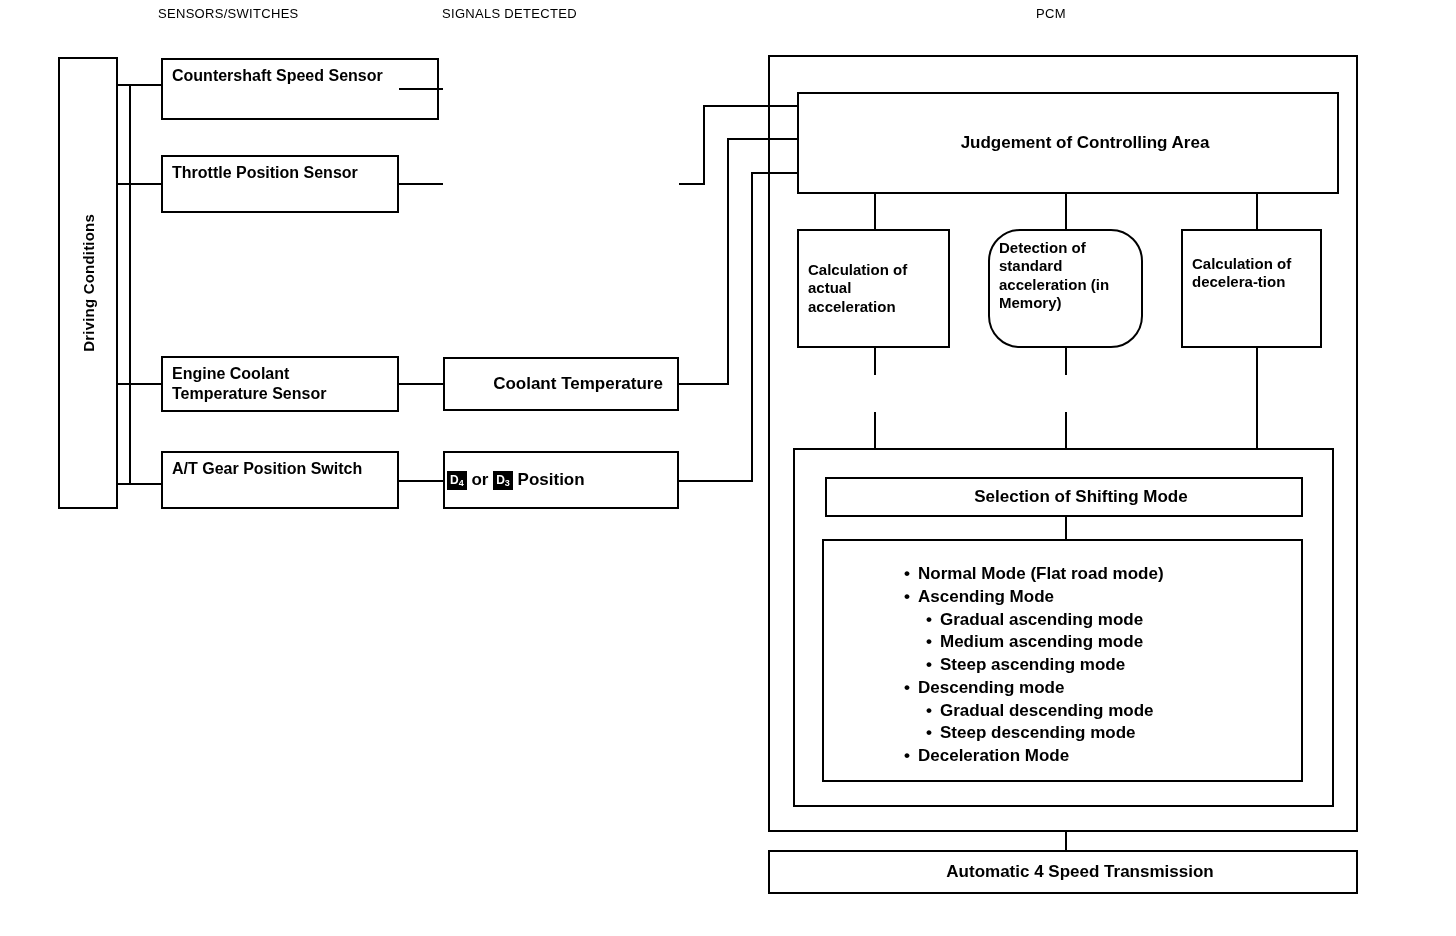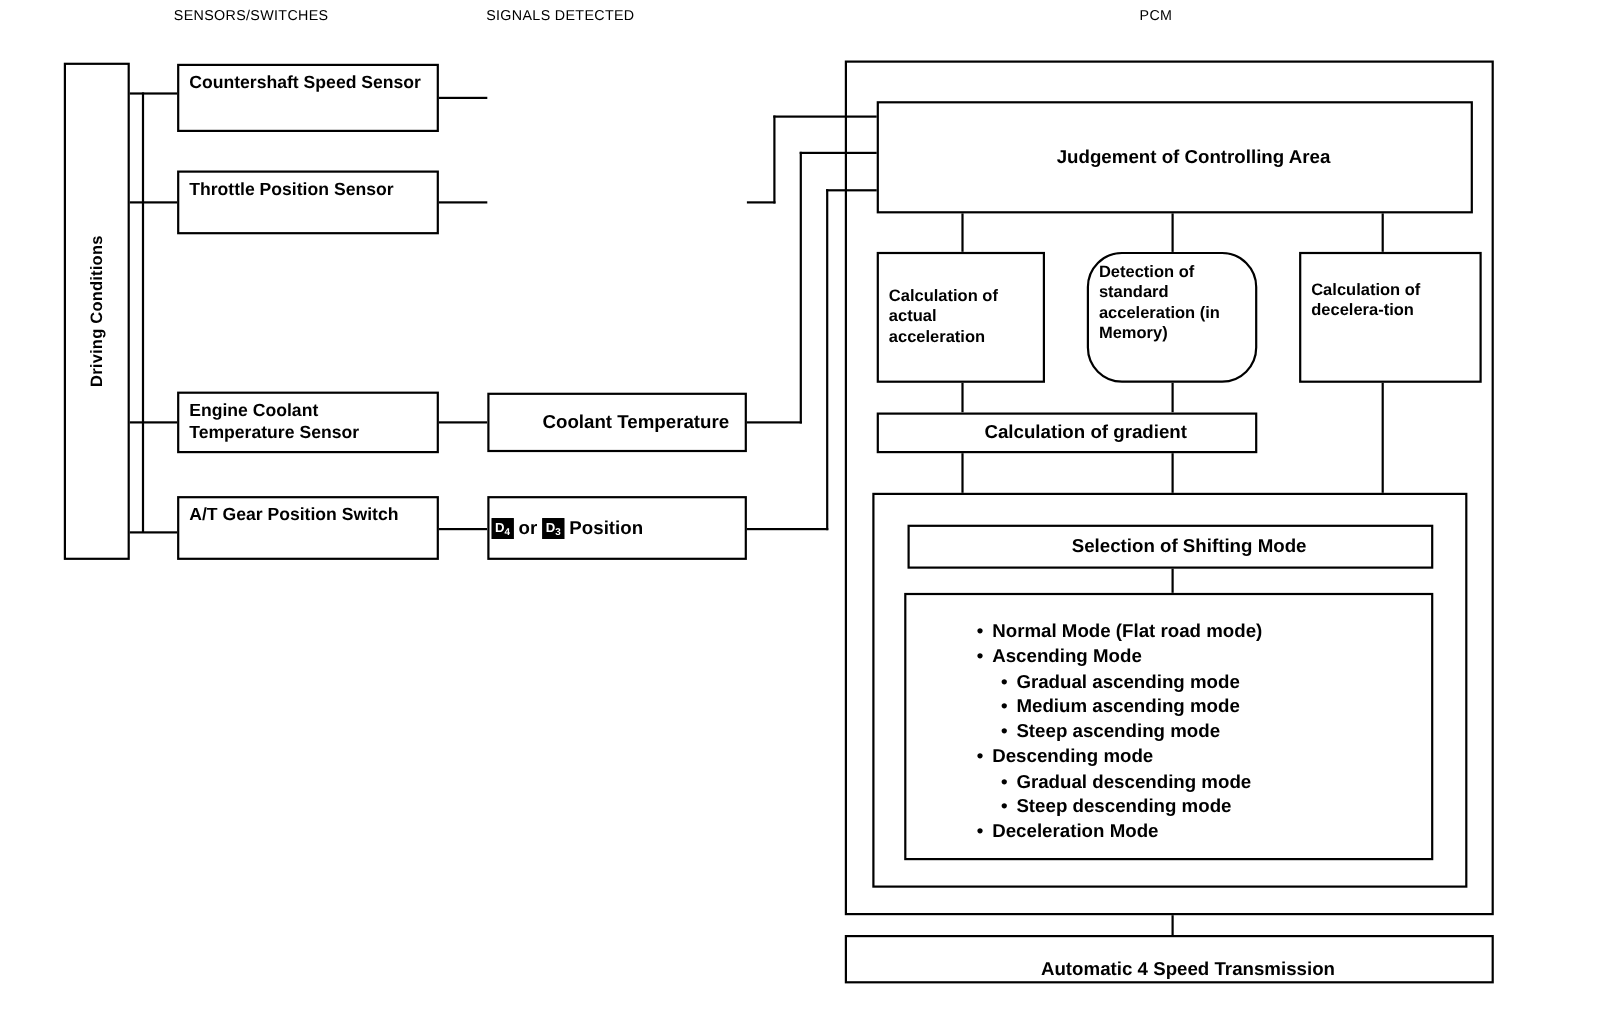"Countershaft Speed Sensor" div.box { width: 238px -> 278px }
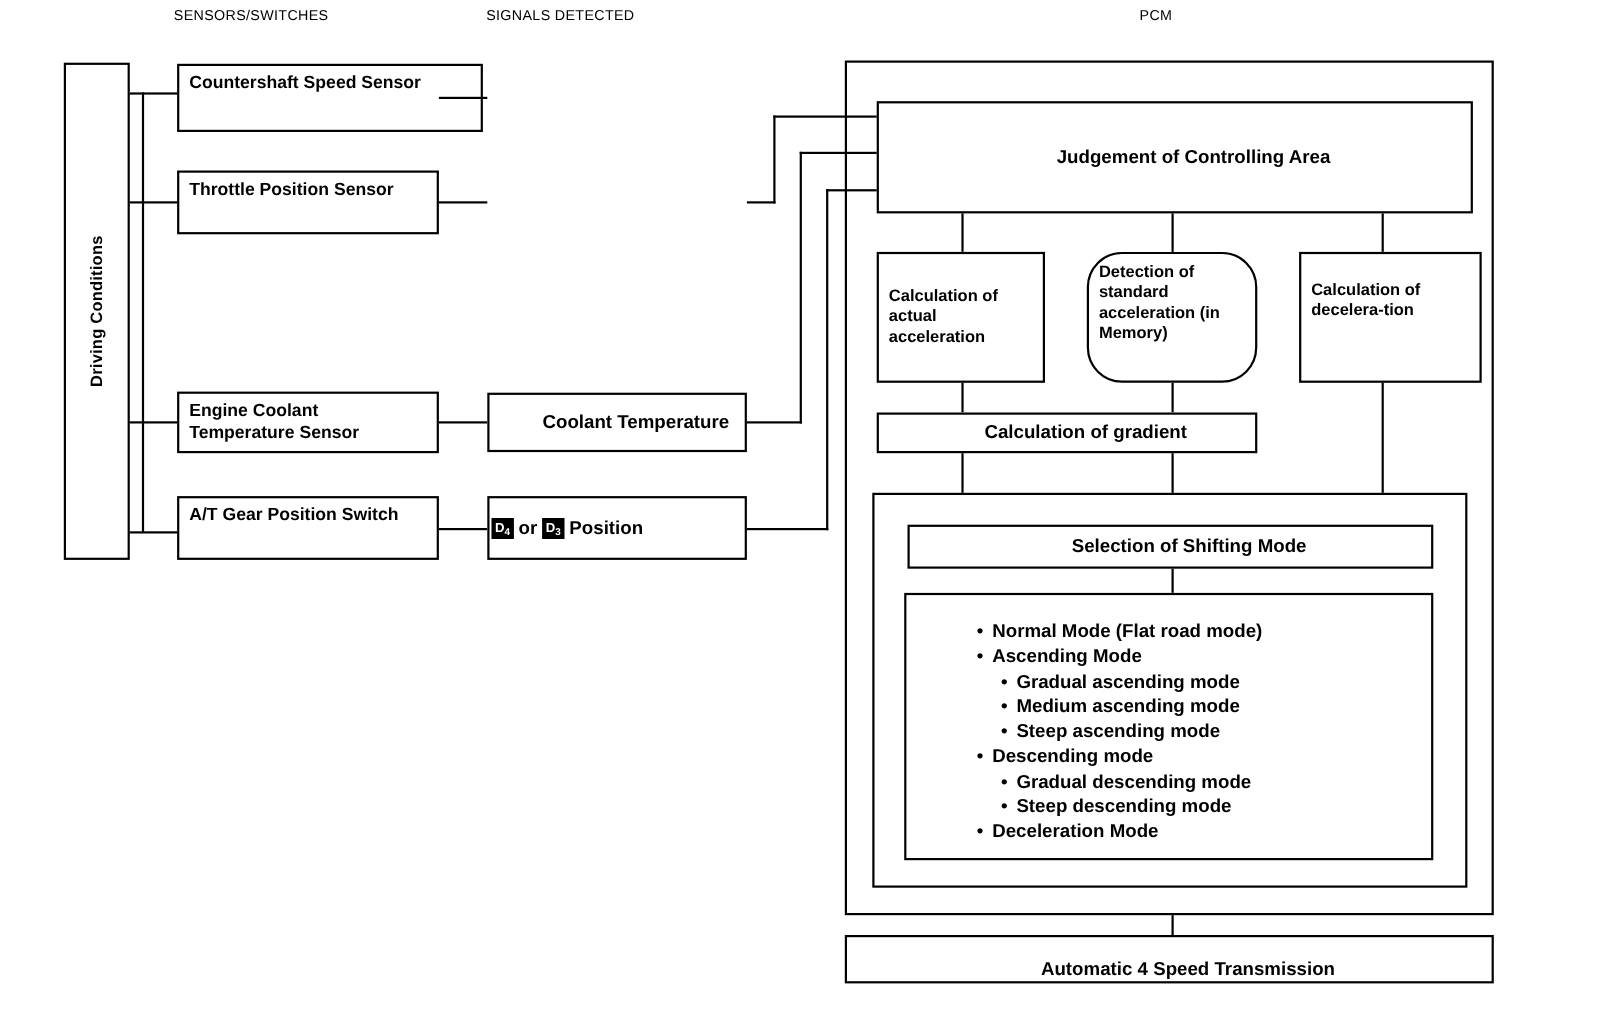"Calculation of decelera-tion" div.box { width: 166px -> 141px }
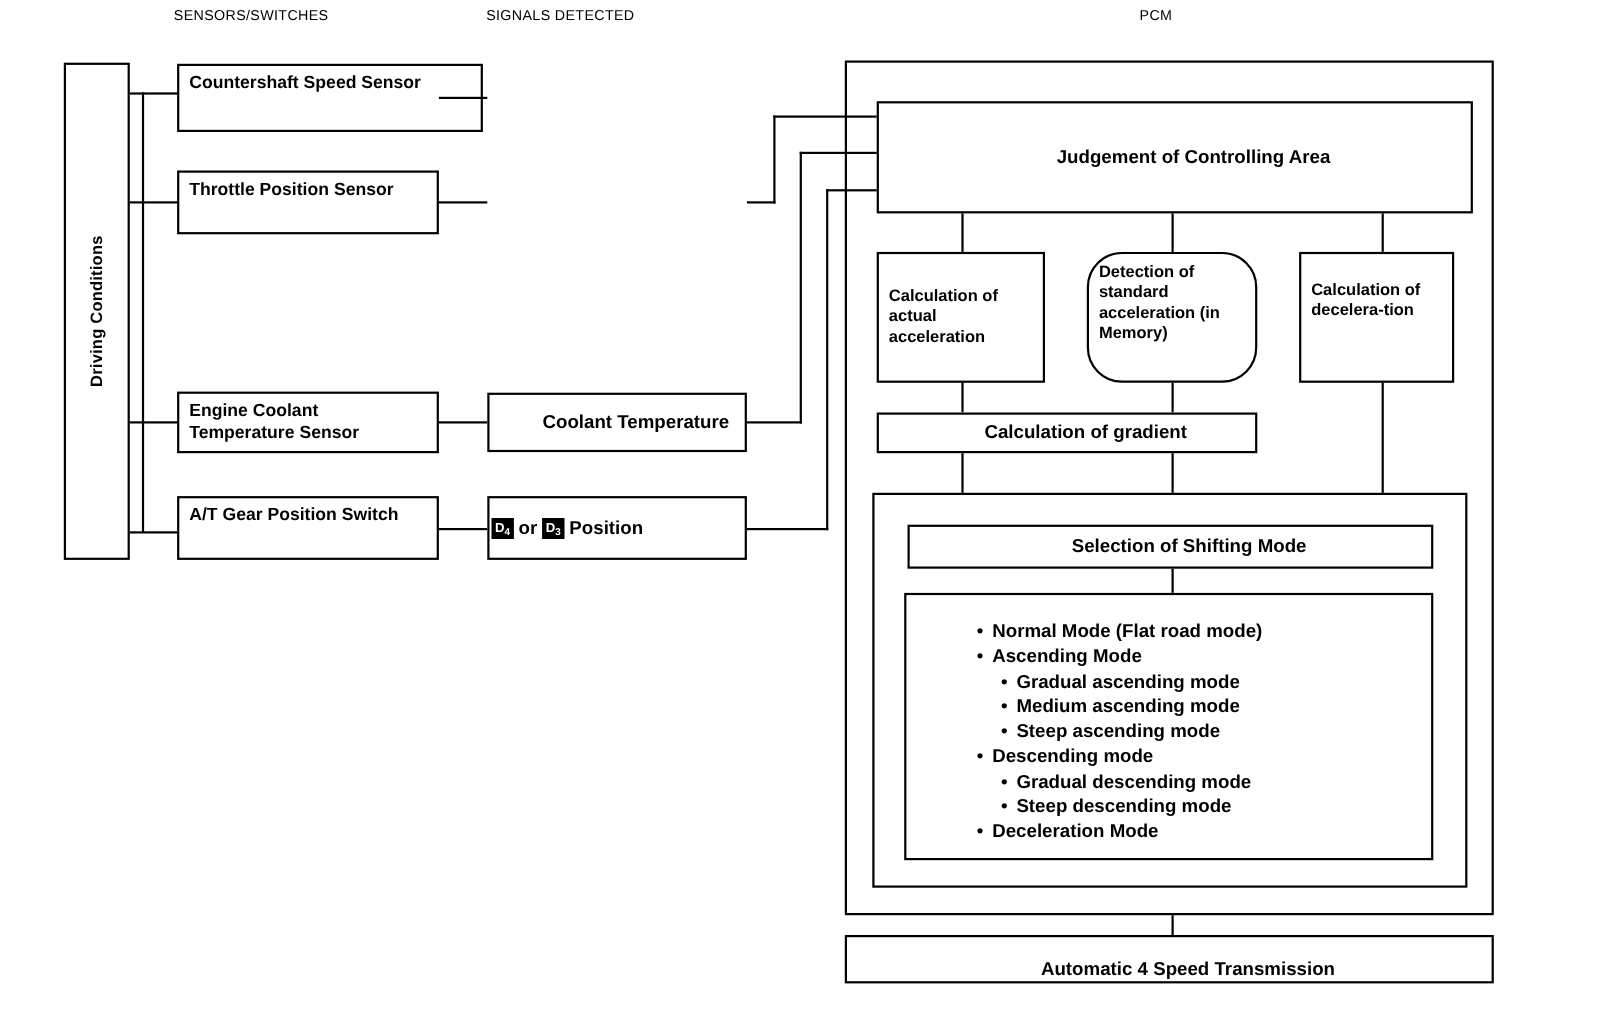"Calculation of gradient" div.box { html: <div> <span>Calculation of gradient</span> </div> -> none }
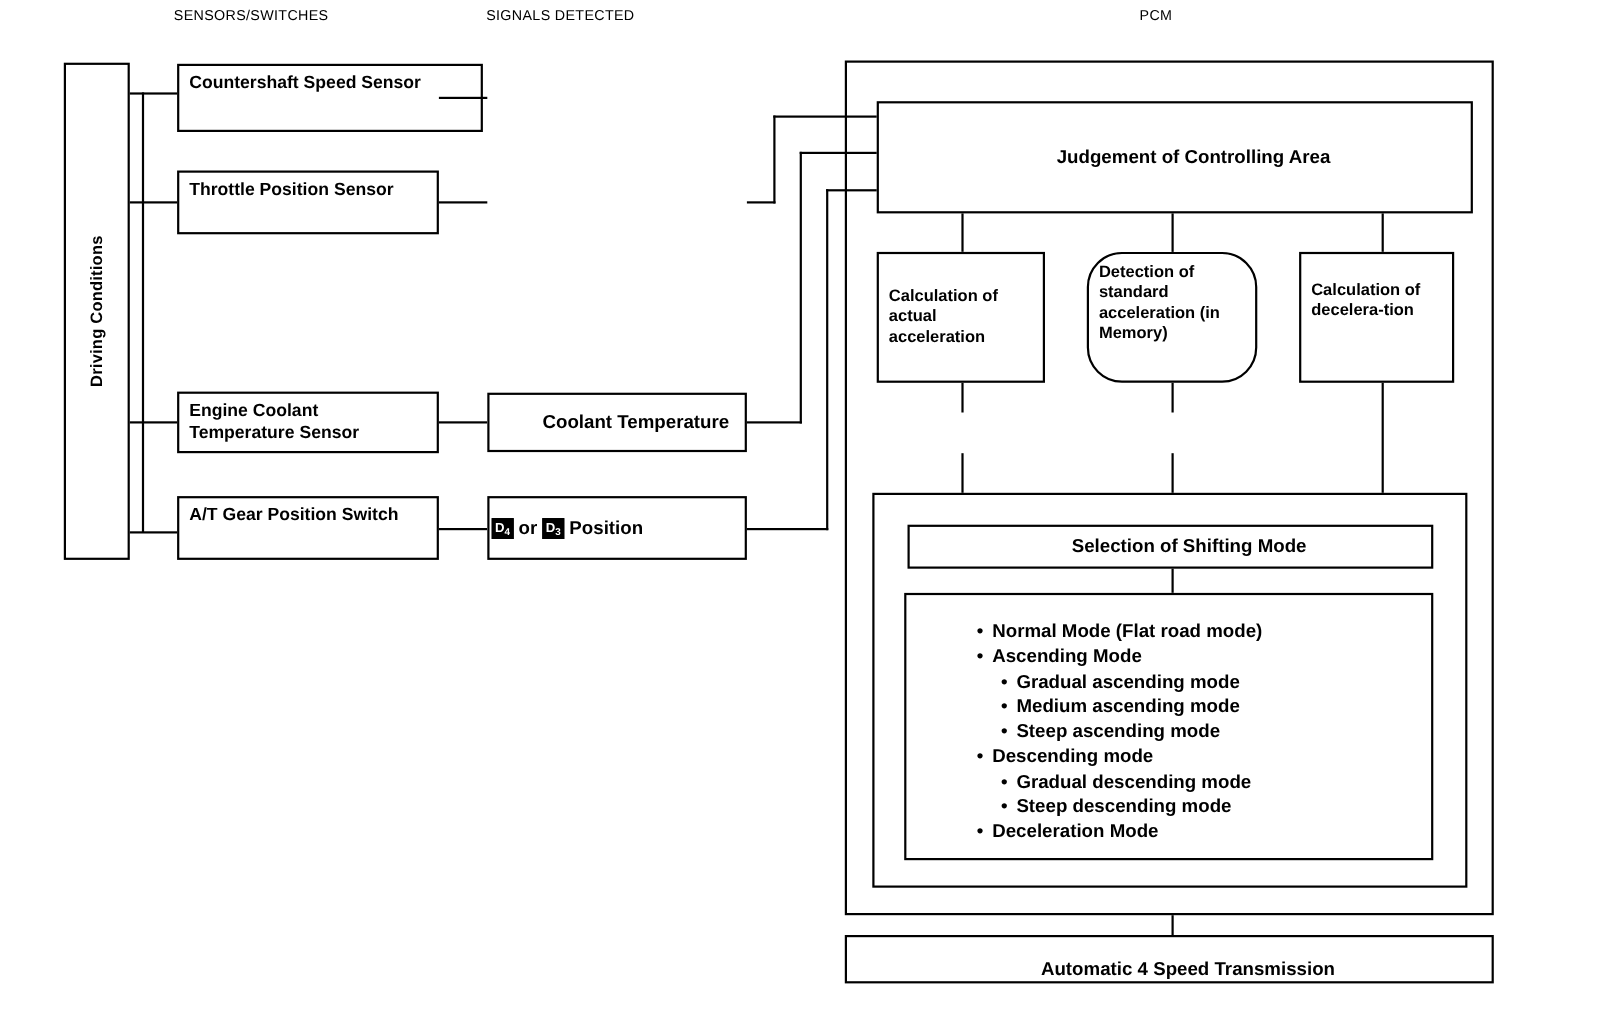"• Normal Mode (Flat road" div.box { padding: 22px 0 0 0 -> 22px 0 0 16px }
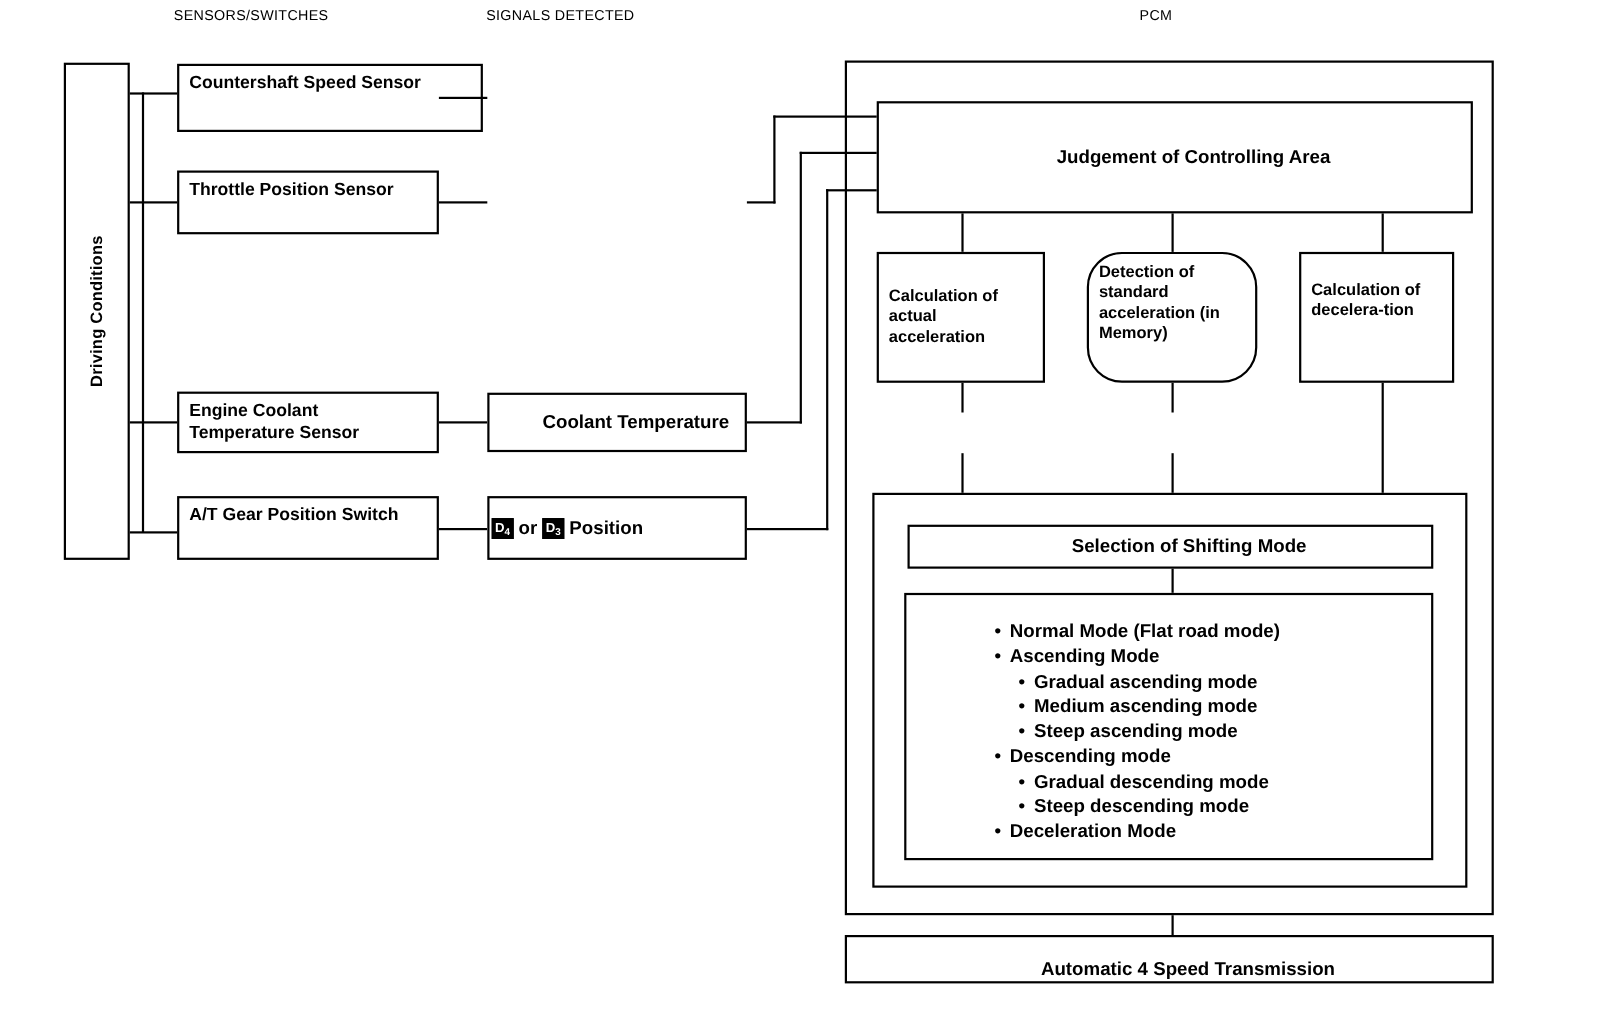"Automatic 4 Speed Transmission" div.box { align-items: flex-end -> none }
